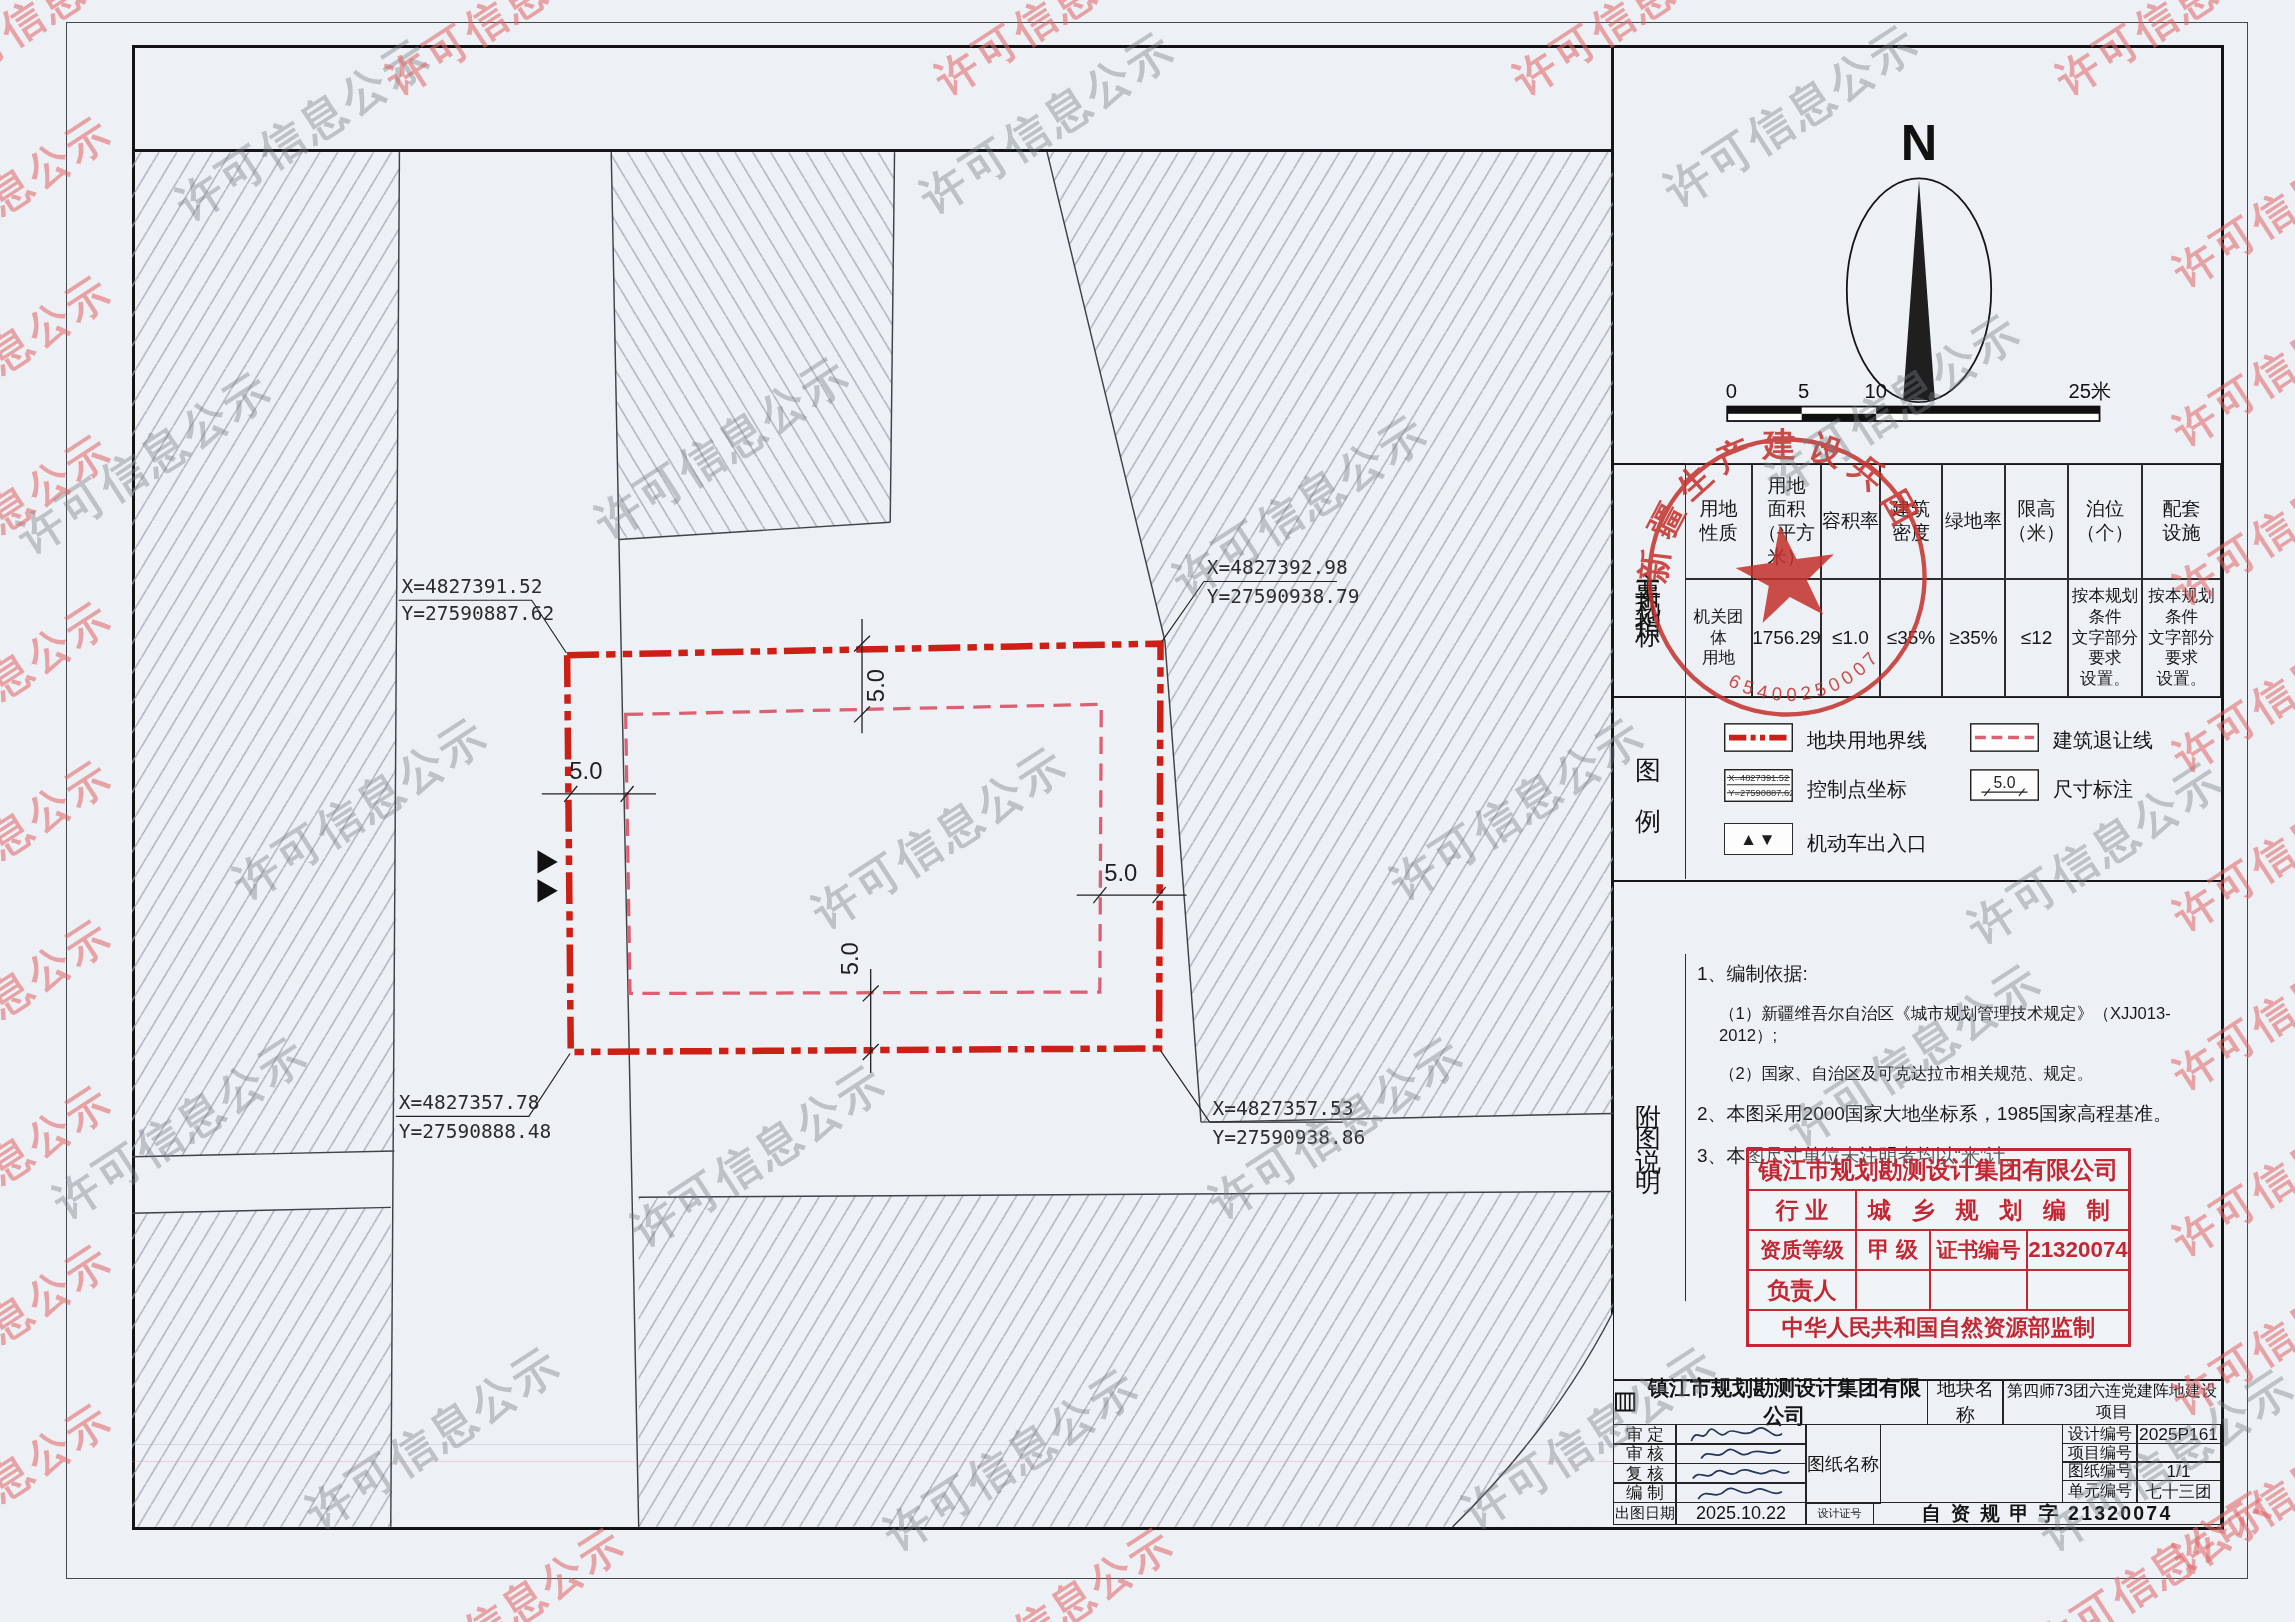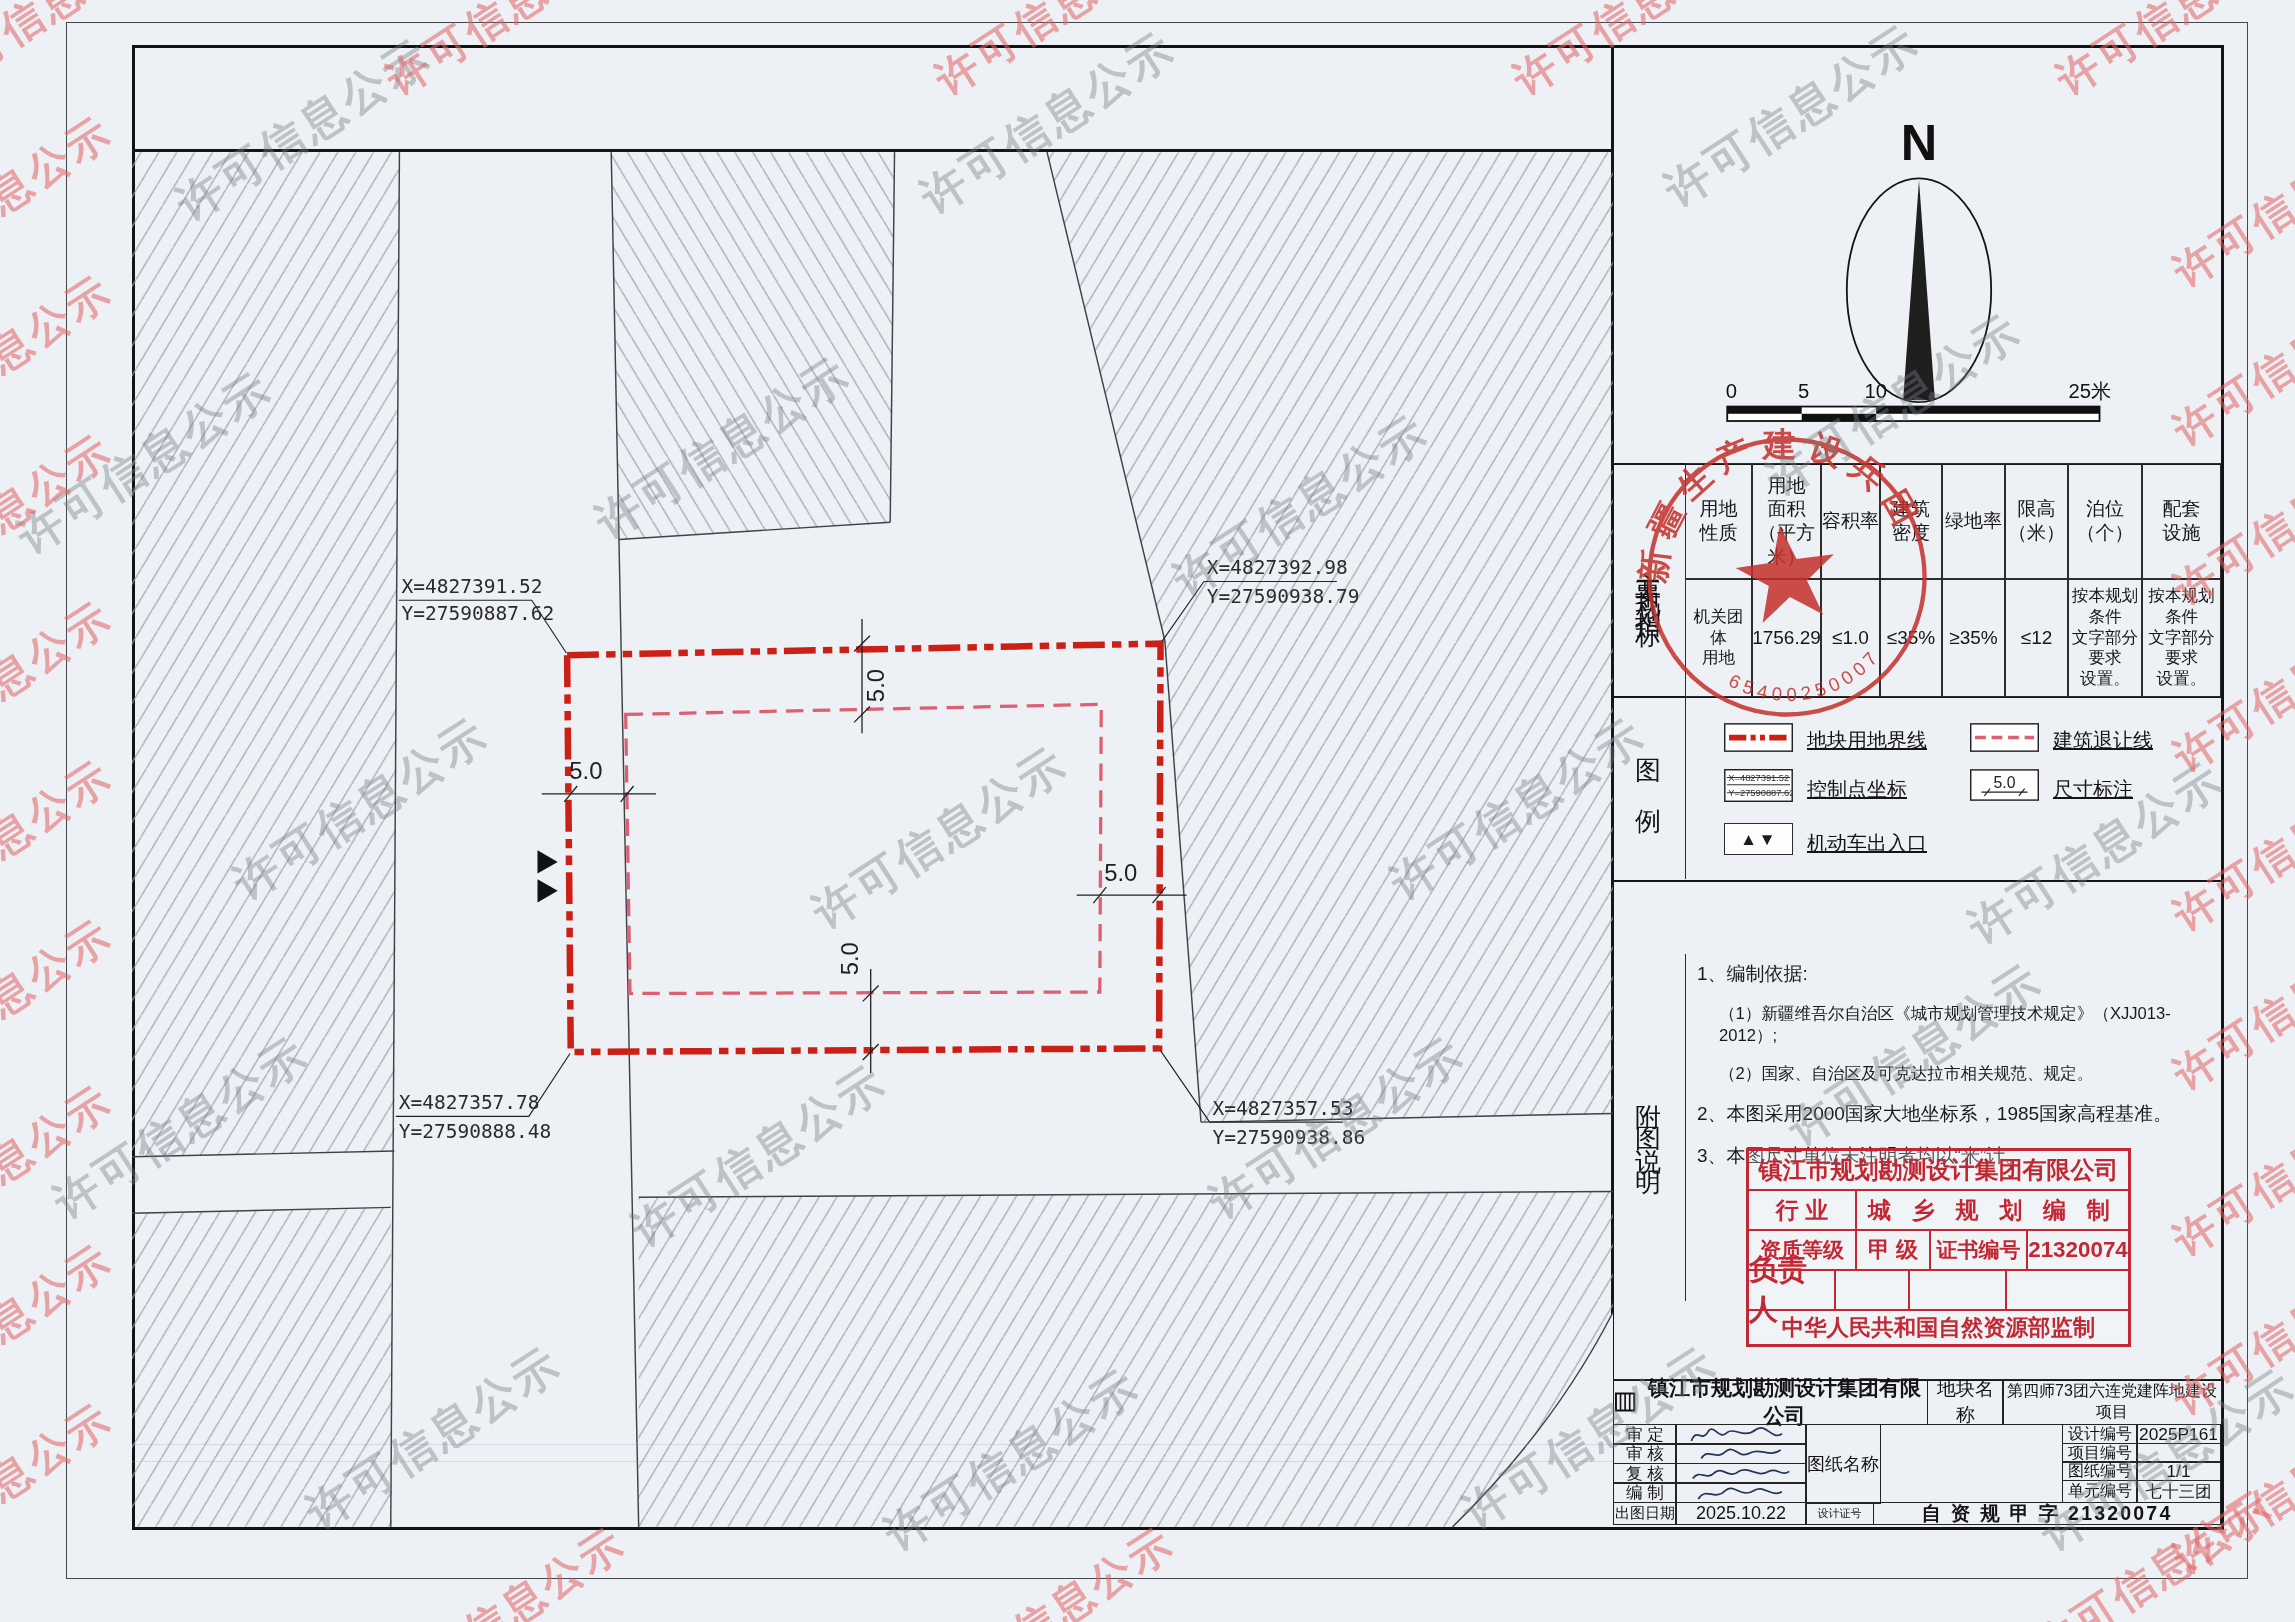"地块用地界线" .legend-label { text-decoration: underline -> none }
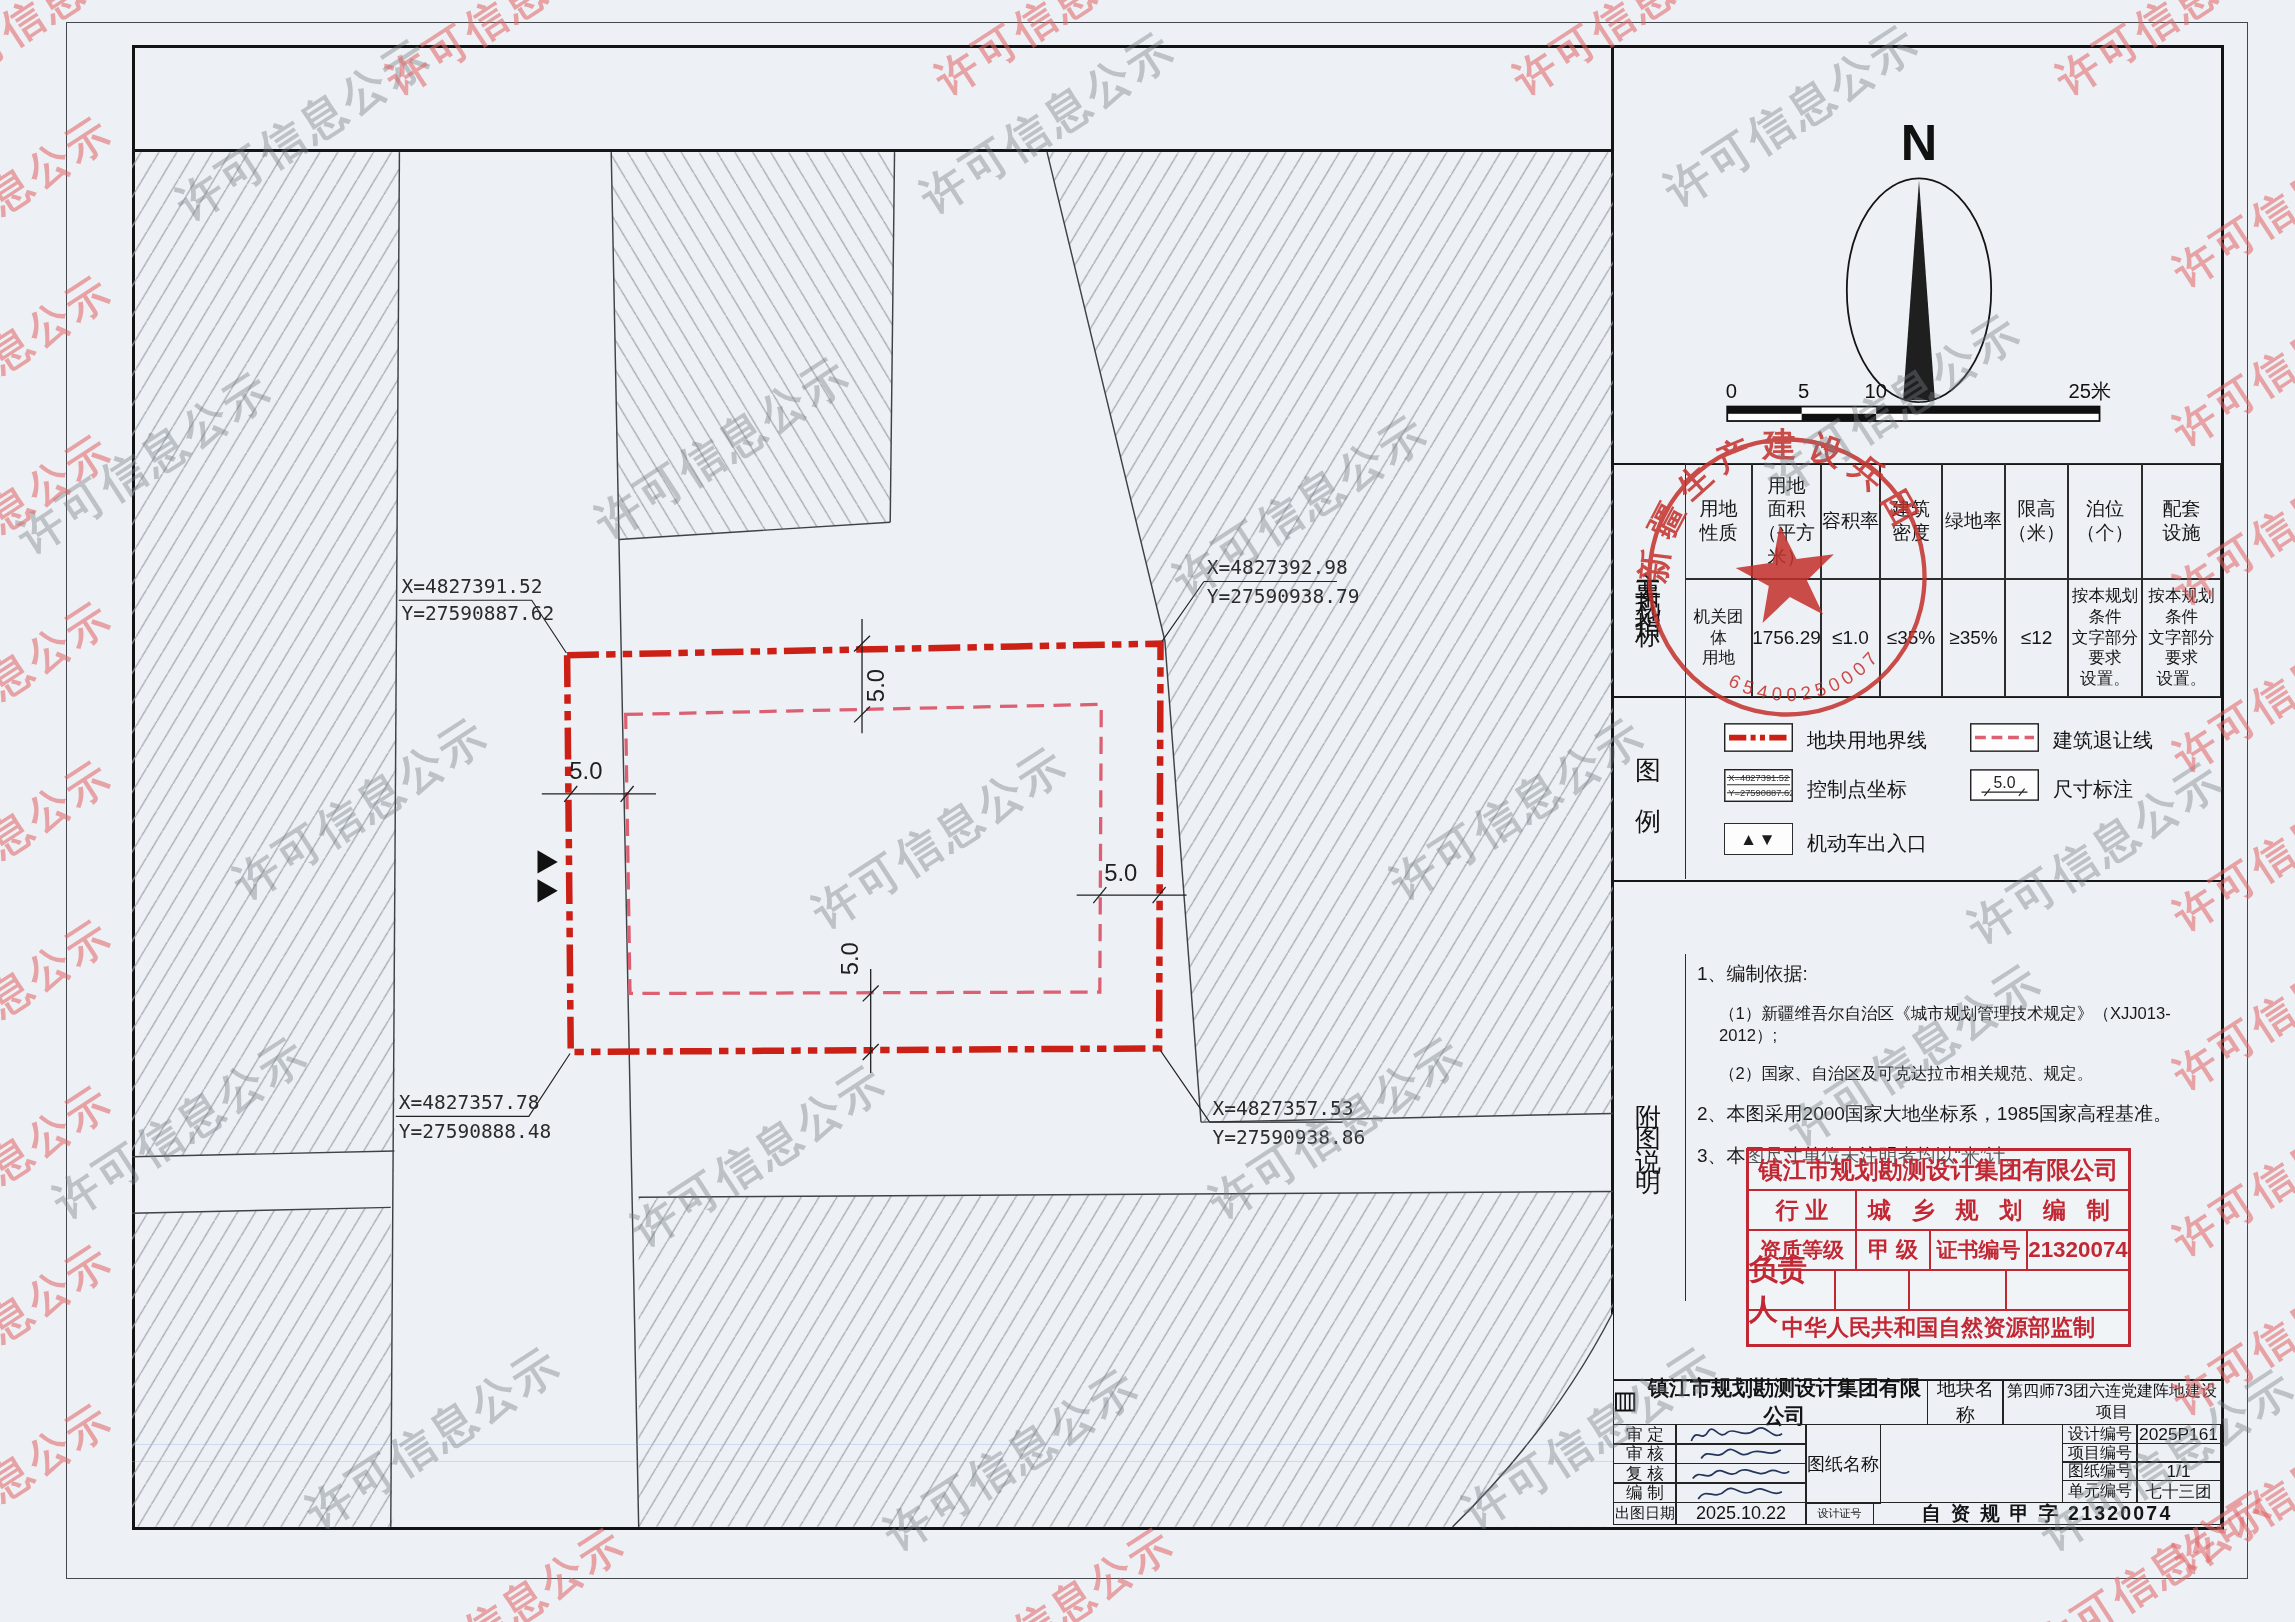"负责人" div.ccell { font-size: 29px -> 23px; width: 87px -> 108px }
